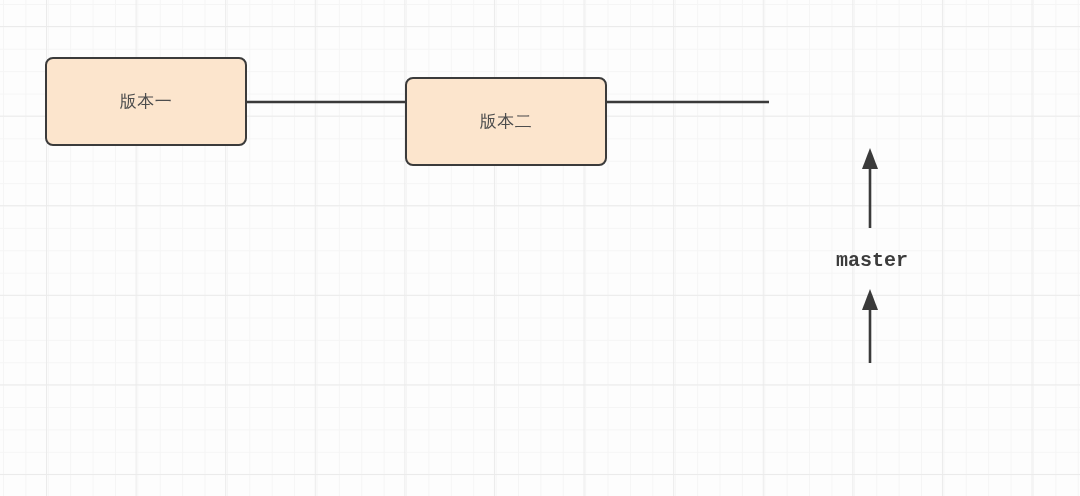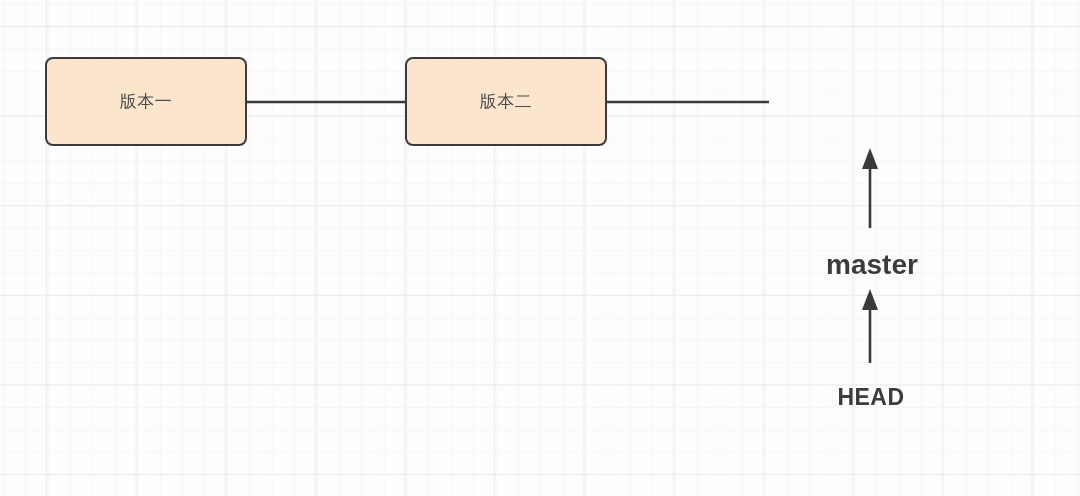"版本二" .node-2 { margin-top: none -> 20px }
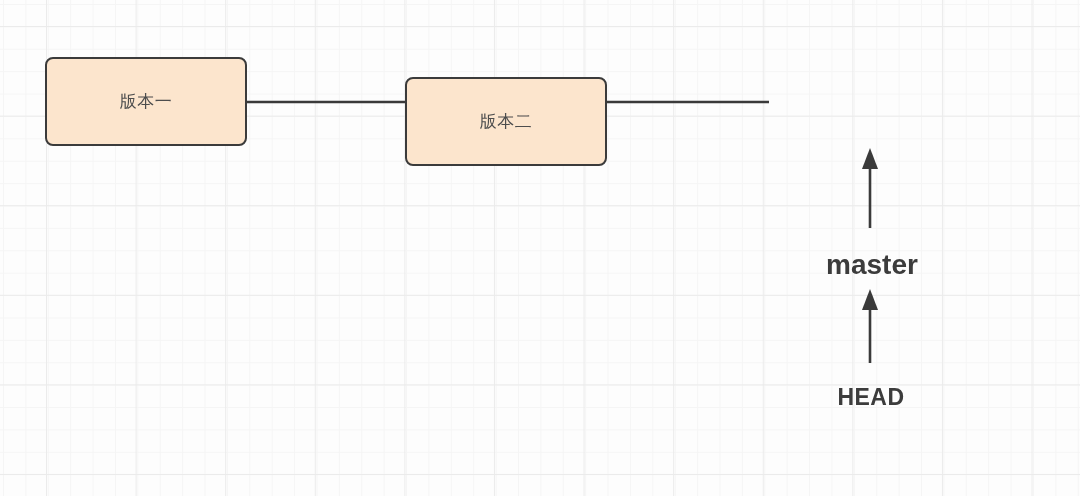"master" .label-master { font-family: none -> Liberation Mono, monospace; font-size: 28px -> 20px }
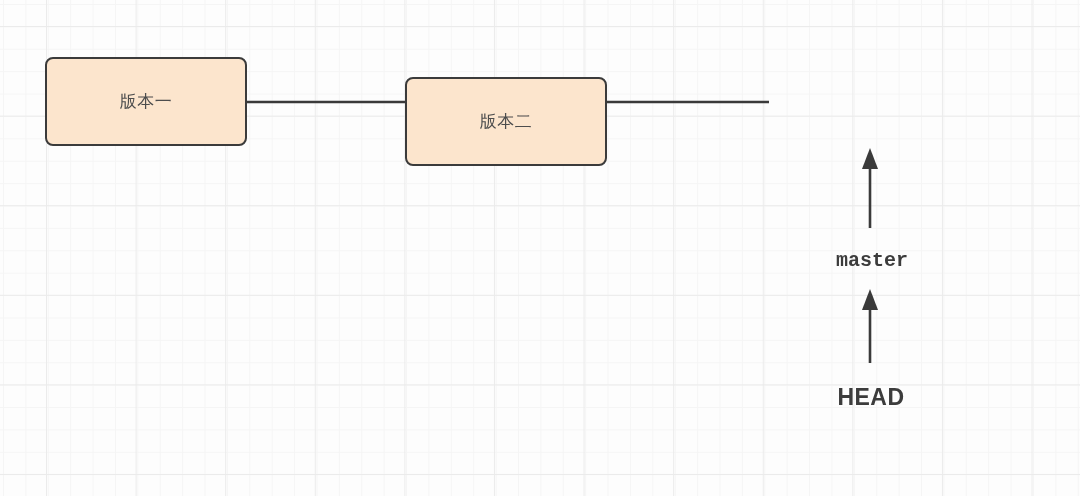"HEAD" div.pointer-label { html: <div>HEAD</div> -> none }
